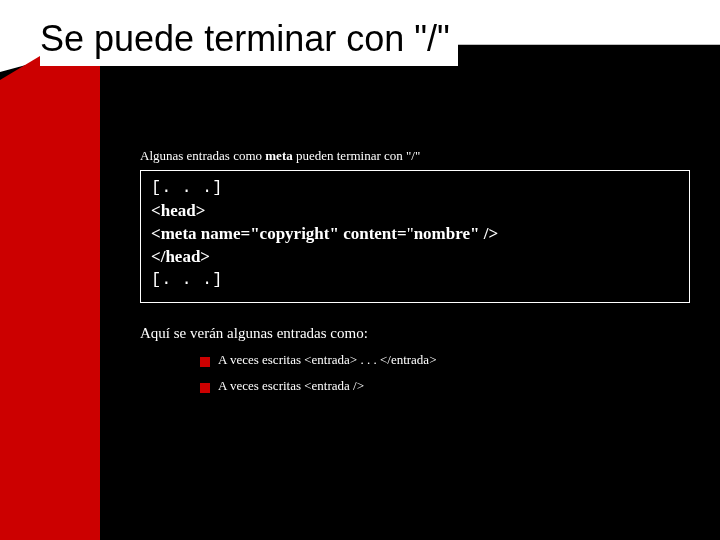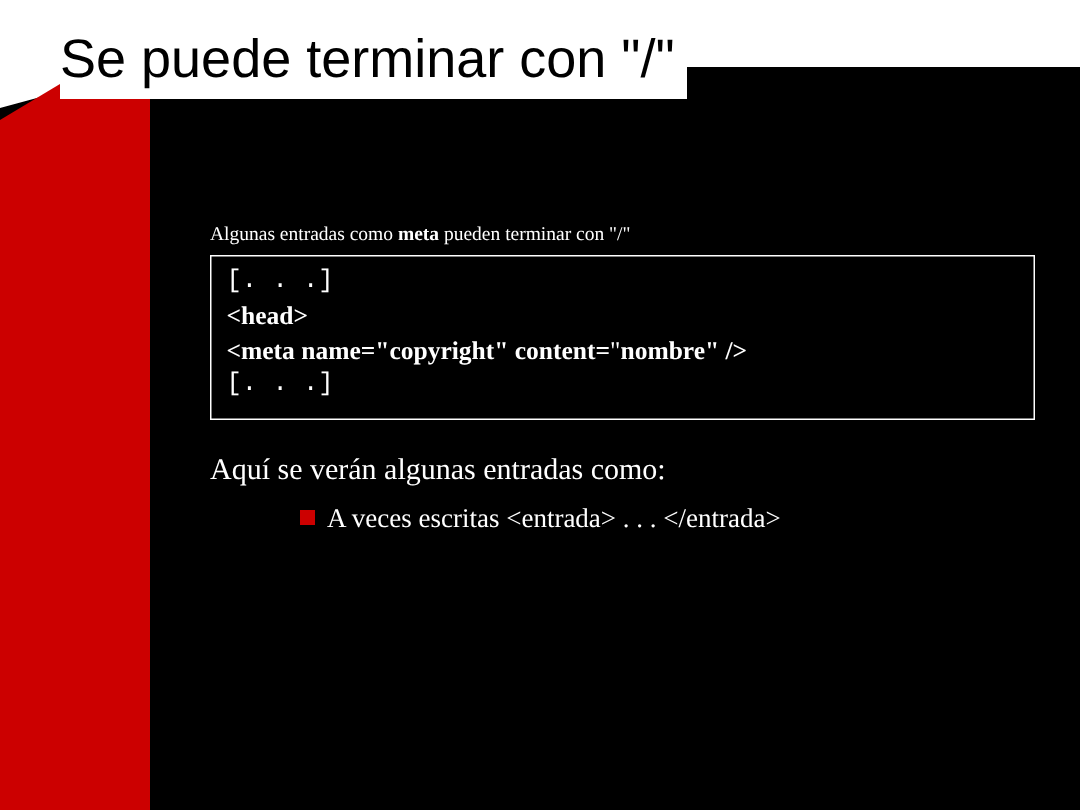"</head>" div.bold { html: none -> <div> &lt;/head&gt;</div> }
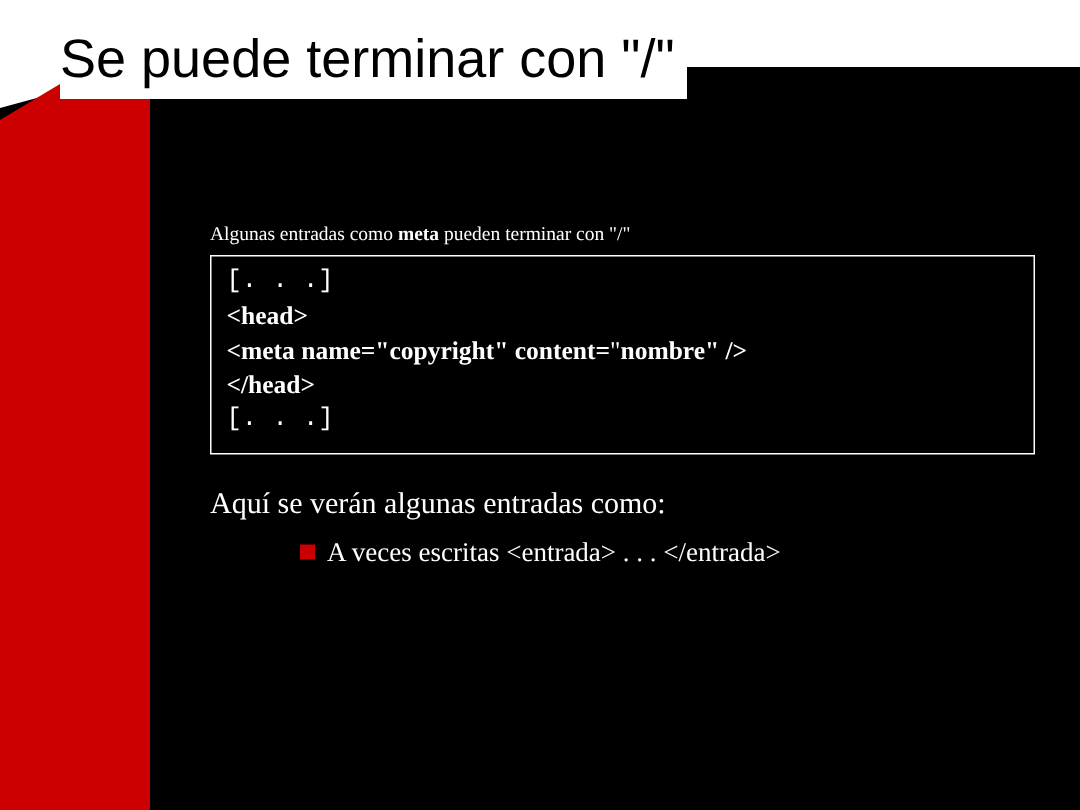"Aquí se verán algunas entradas" .subhead { font-size: 20px -> 15px }
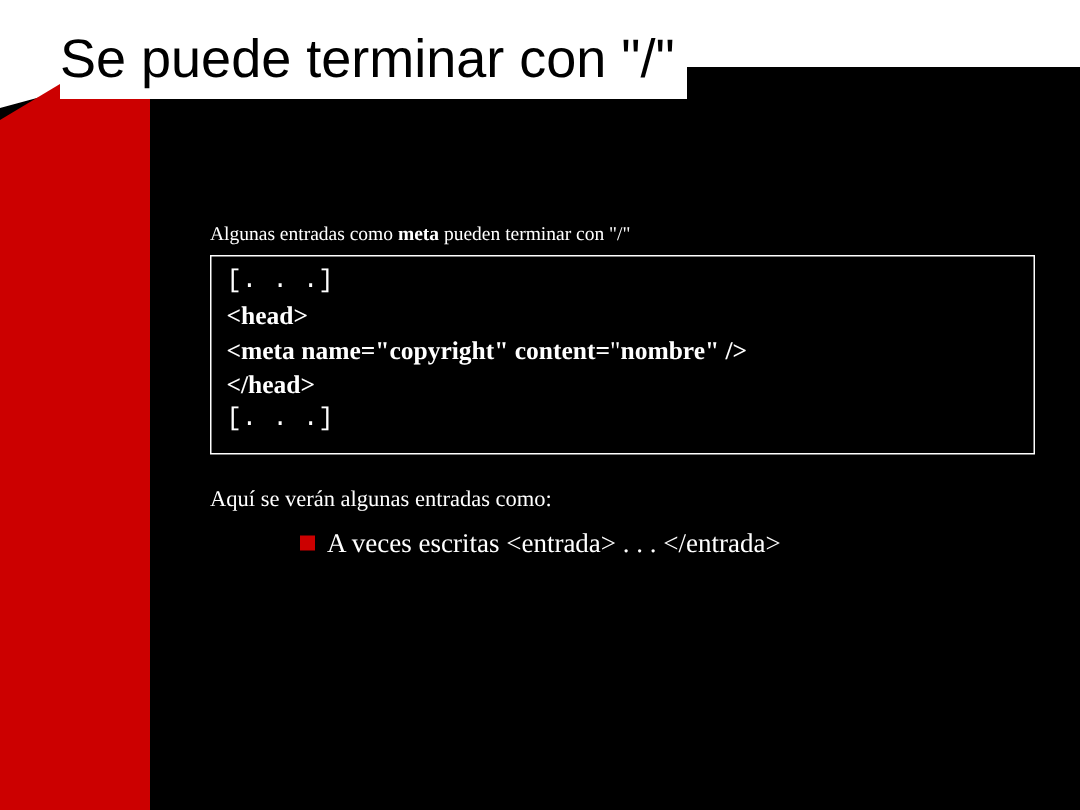"A veces escritas <entrada> ." .bullet-row { font-size: 18px -> 13px }
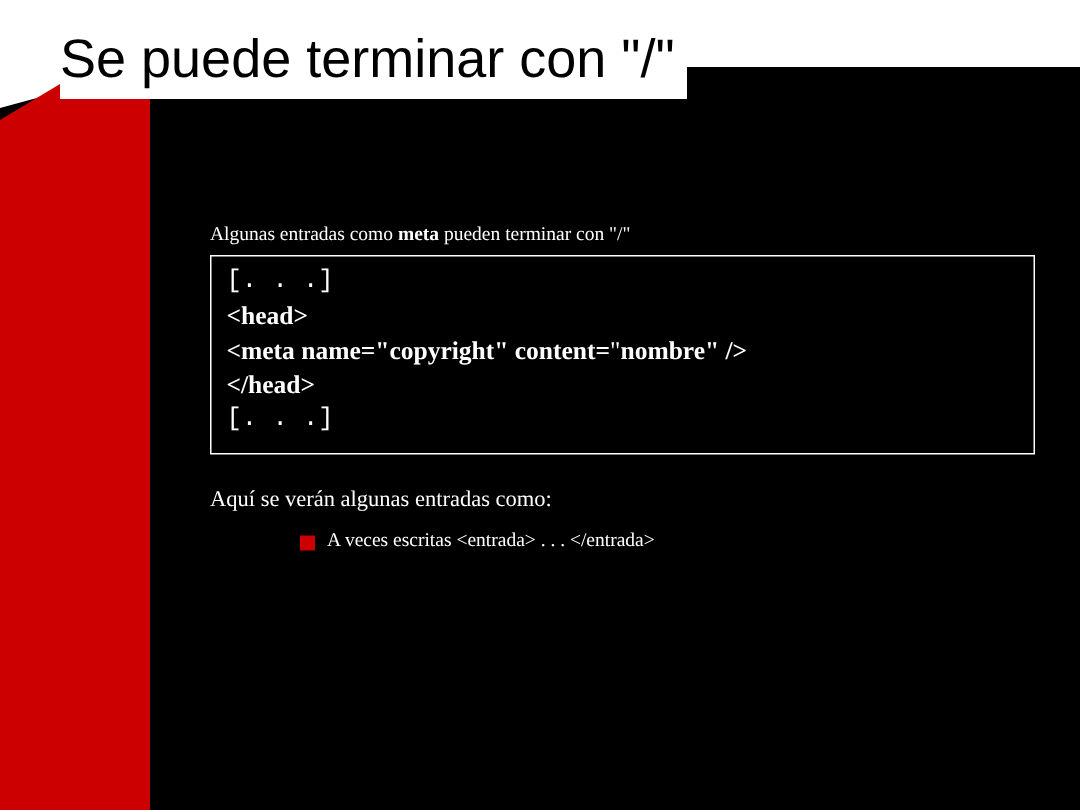"A veces escritas <entrada />" div.bullet-row { html: none -> <div> <span></span> <span>A veces escritas &lt;entrada /&gt;</span> </div> }
